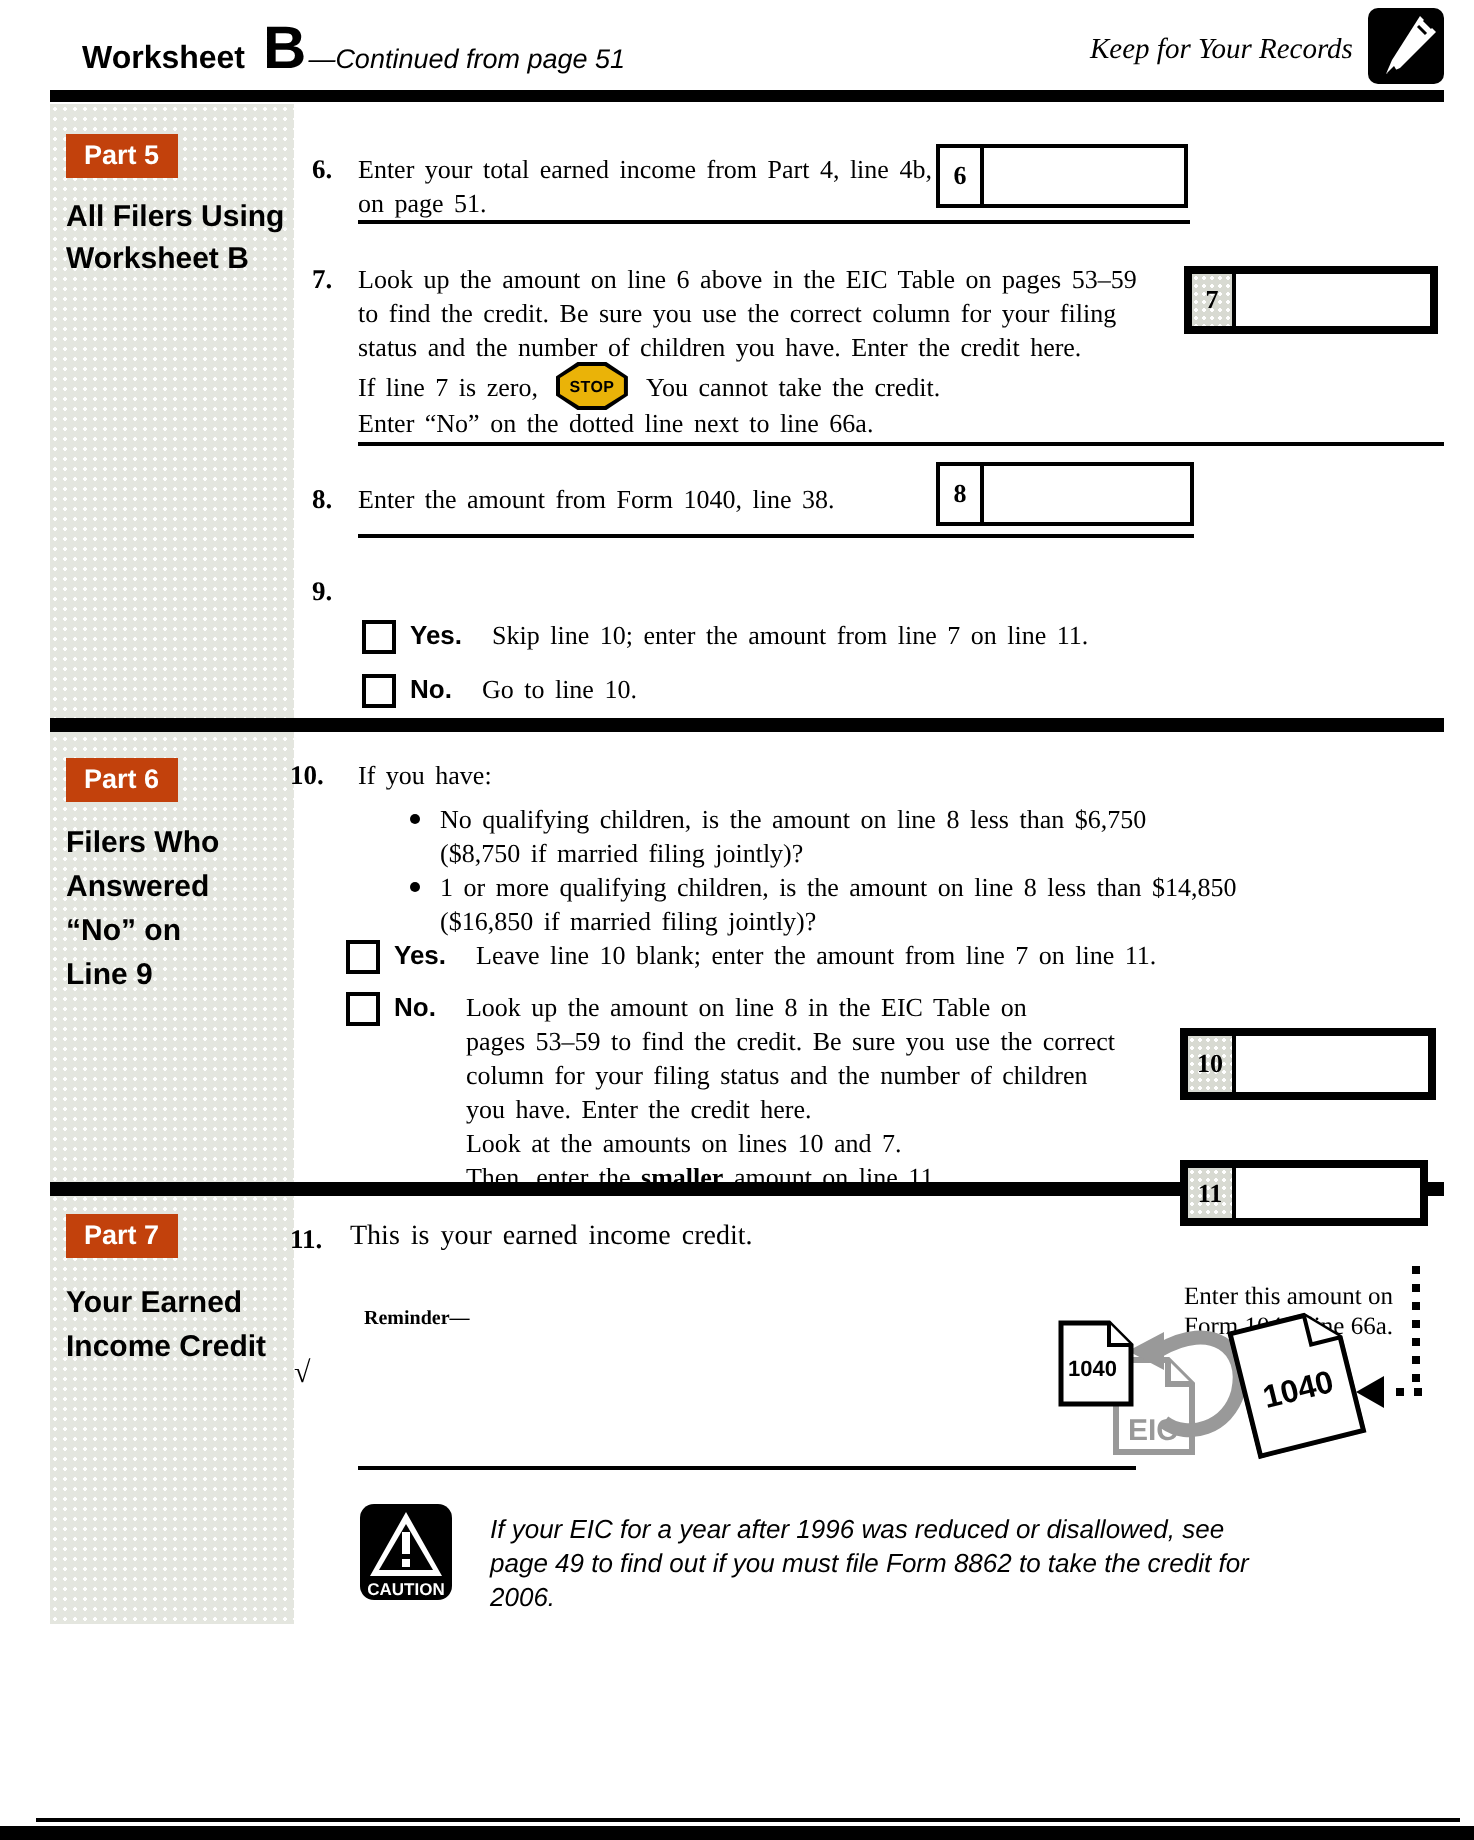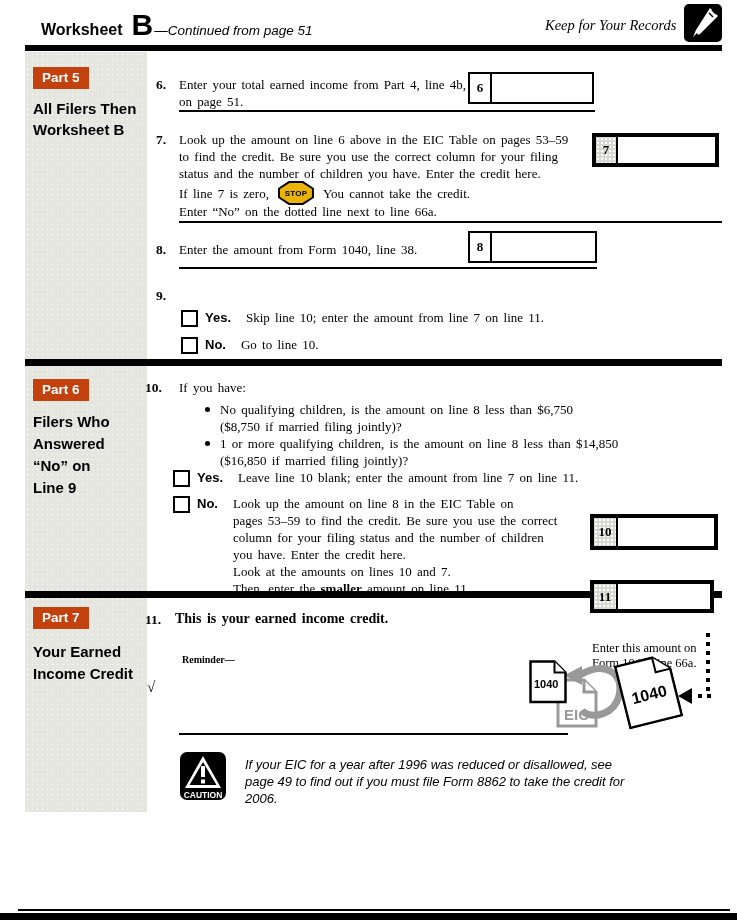"All Filers Then" div.pheading { text: Then -> Using }
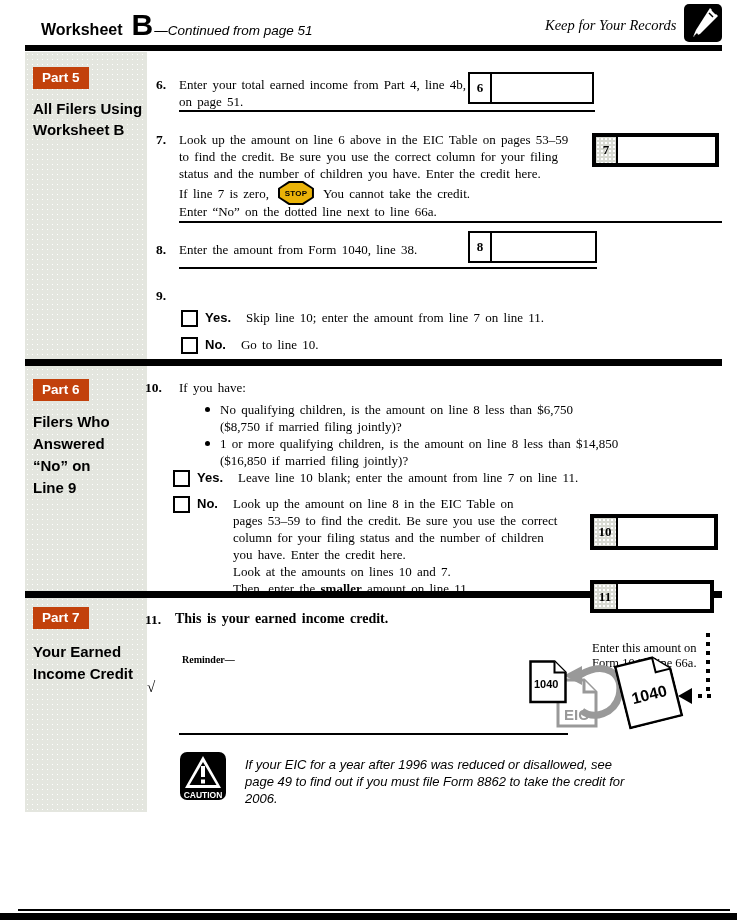"This is your earned income" div.txt { font-weight: bold -> normal }
